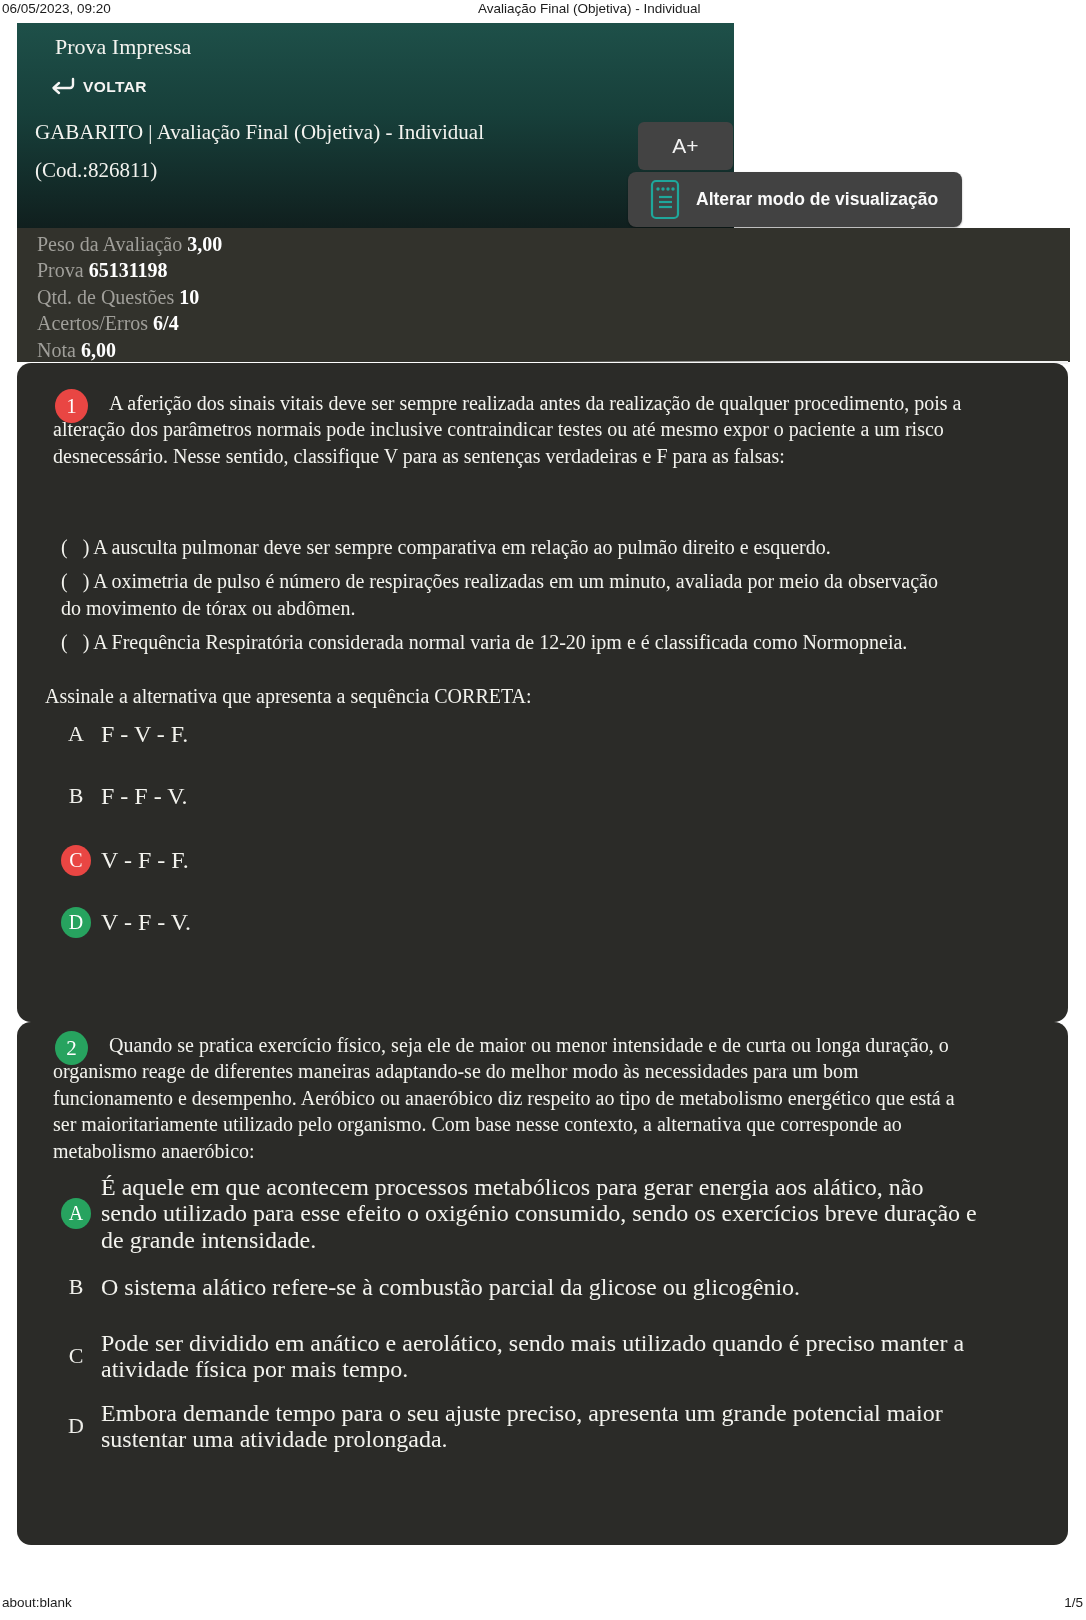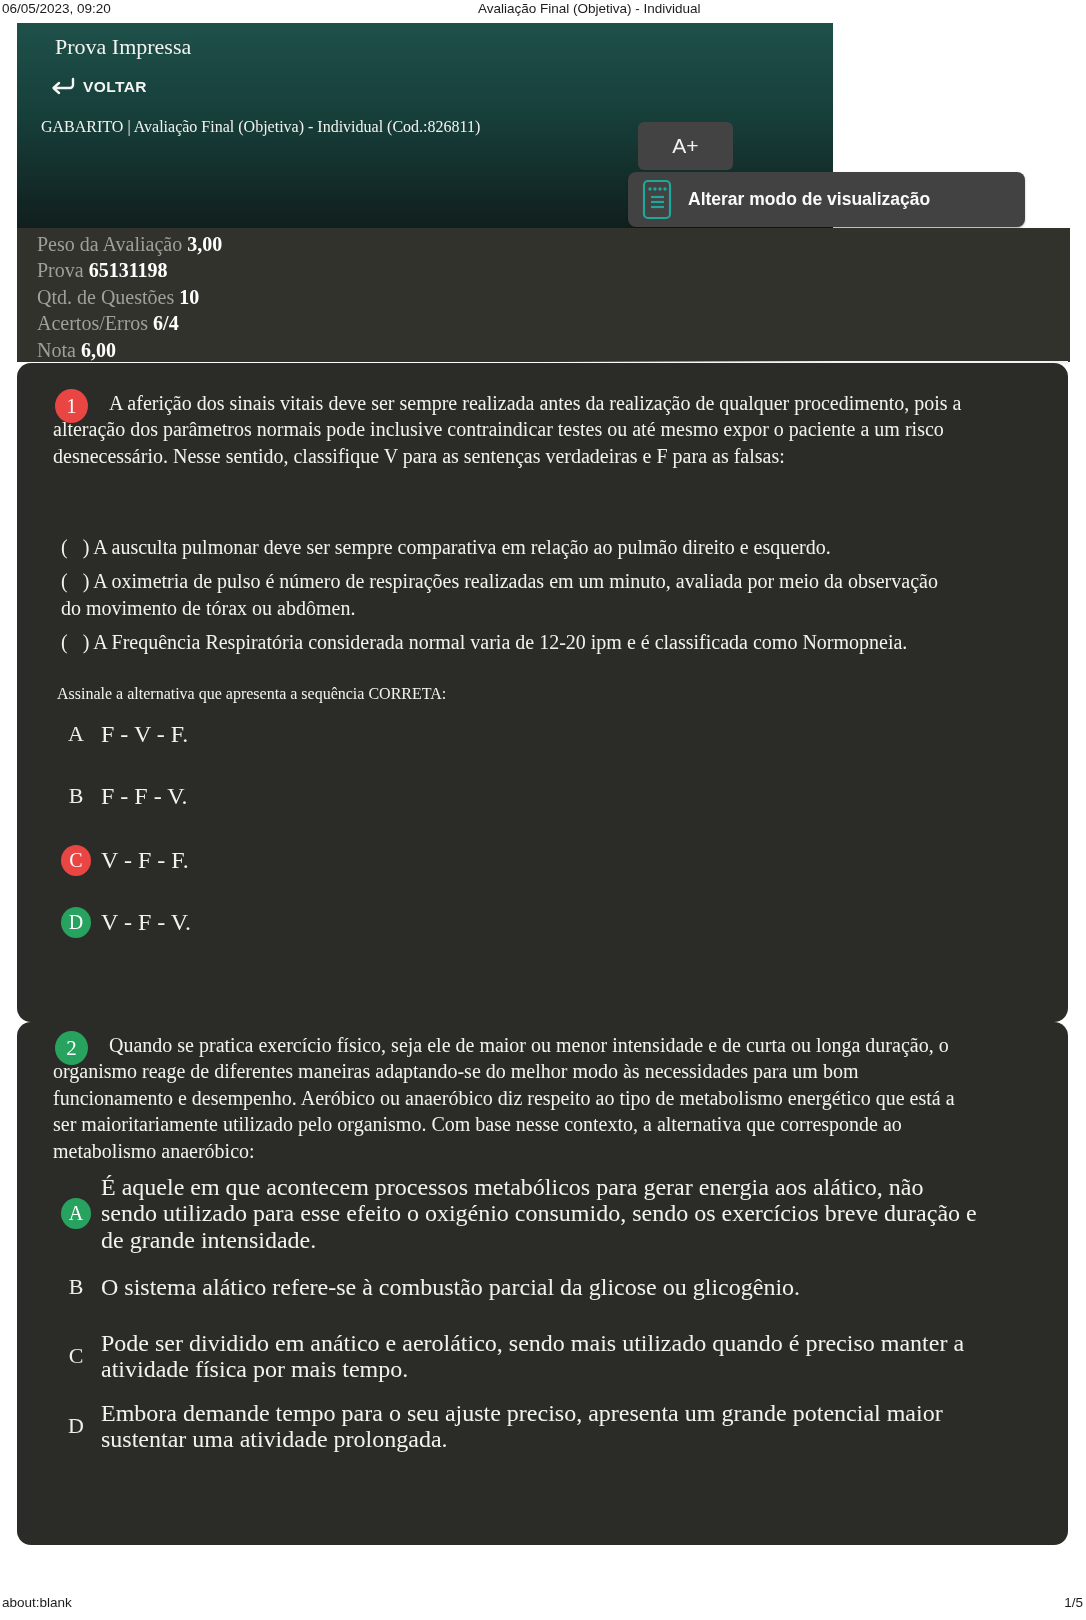"Prova Impressa" .teal-header { width: 816px -> 717px }
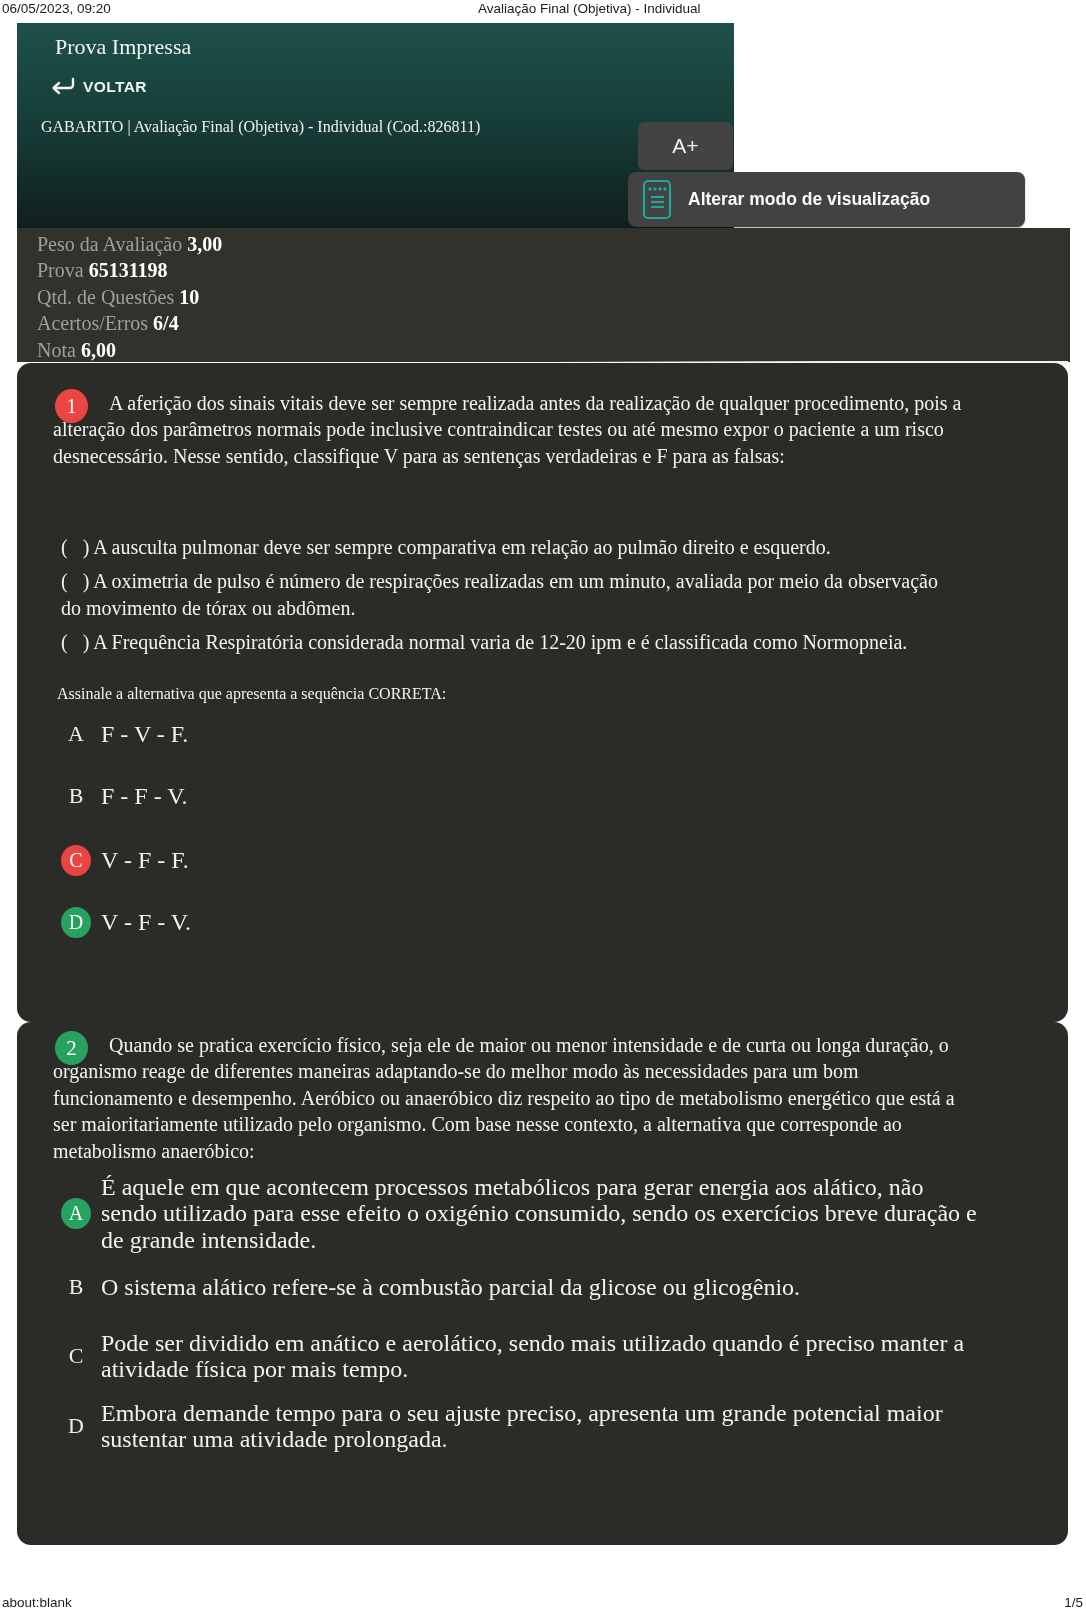"GABARITO | Avaliação Final (Objetiva)" .gabarito { font-size: 16px -> 21px; left: 24px -> 18px; line-height: 27px -> 38px }
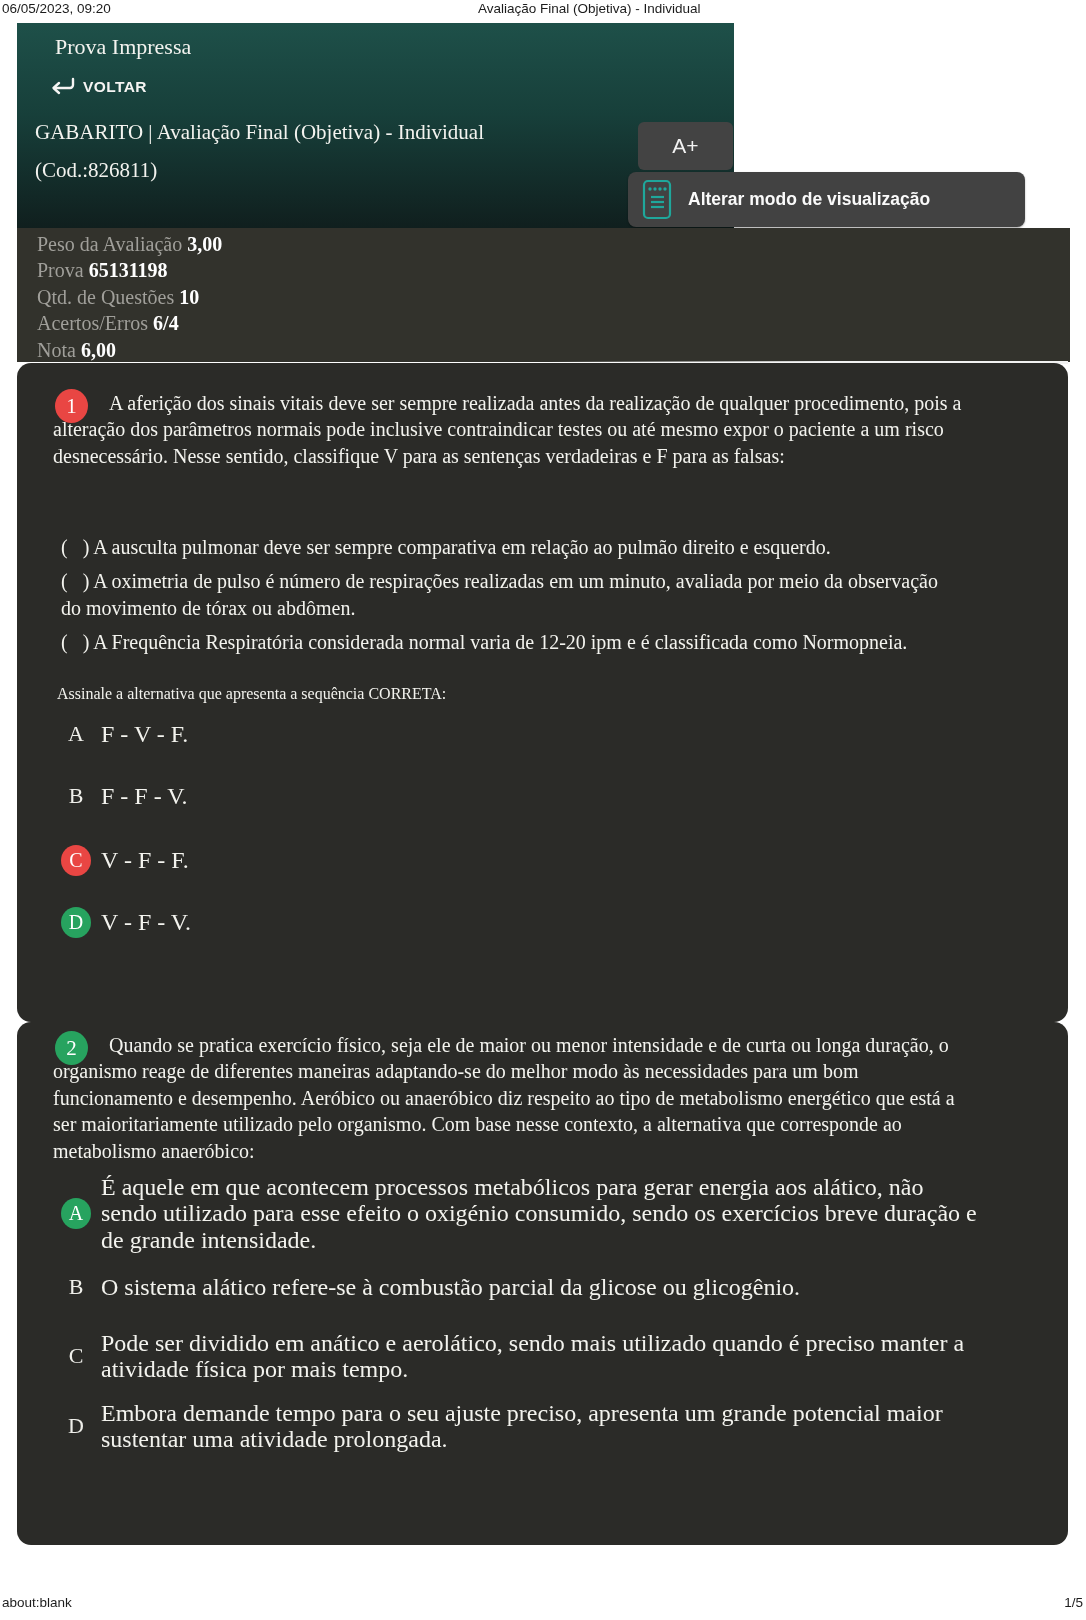"Alterar modo de visualização" .viewmode-btn { padding-left: 14px -> 22px; width: 397px -> 334px }
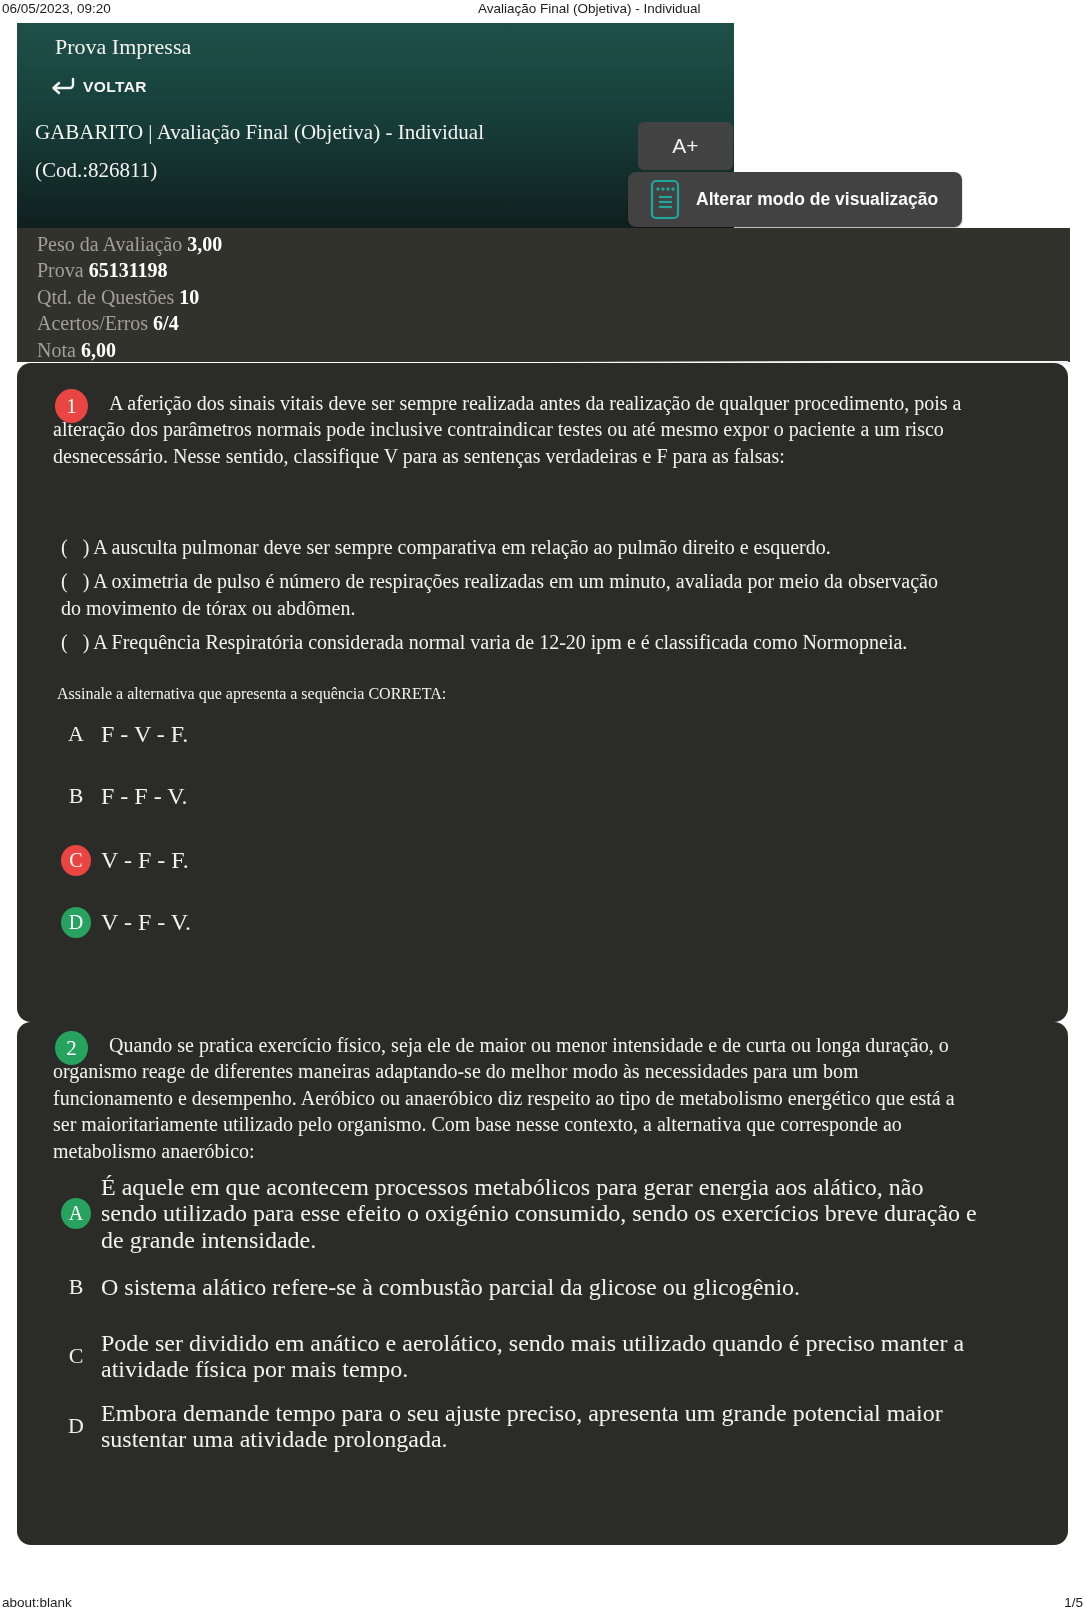"Assinale a alternativa que apresenta" .q-prompt { font-size: 16px -> 20px; left: 40px -> 28px }
